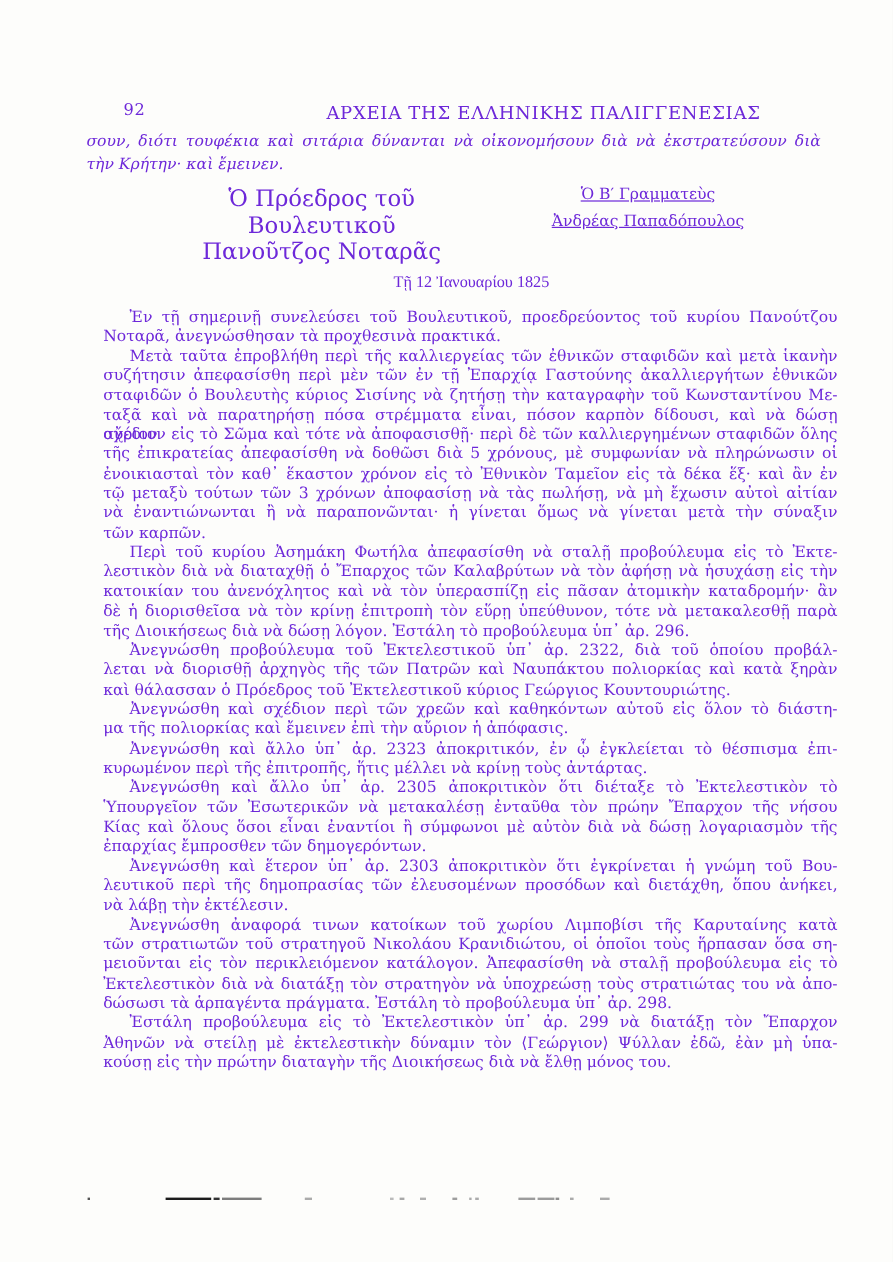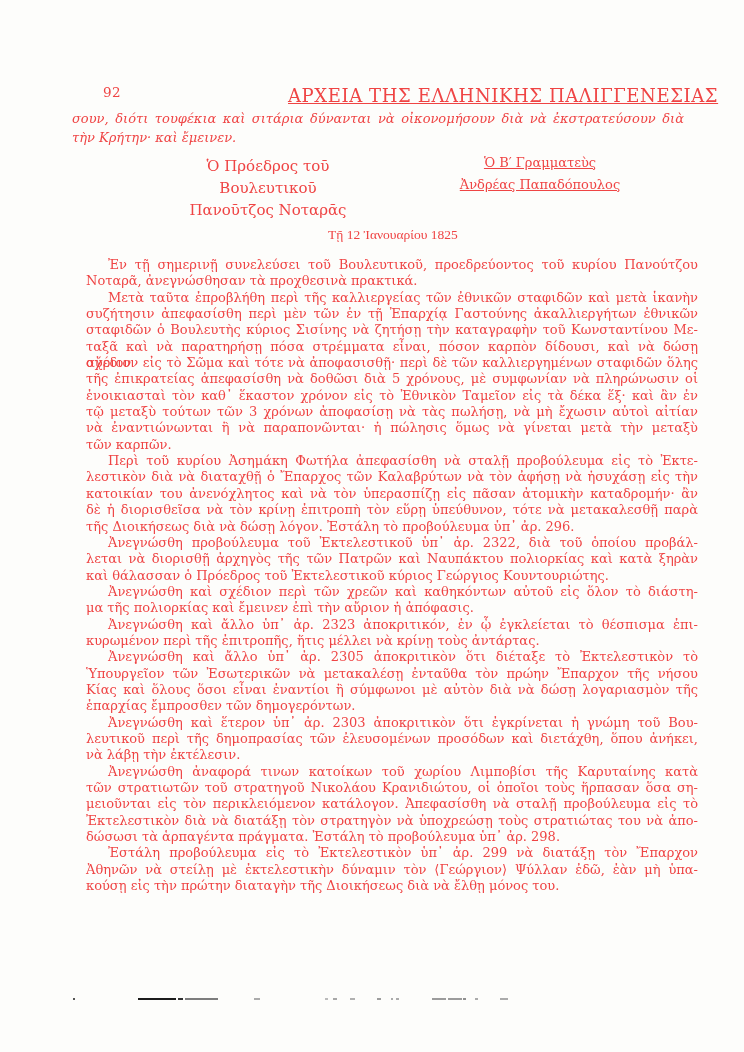"92" .page { color: #ef4444 -> #6d28d9 }
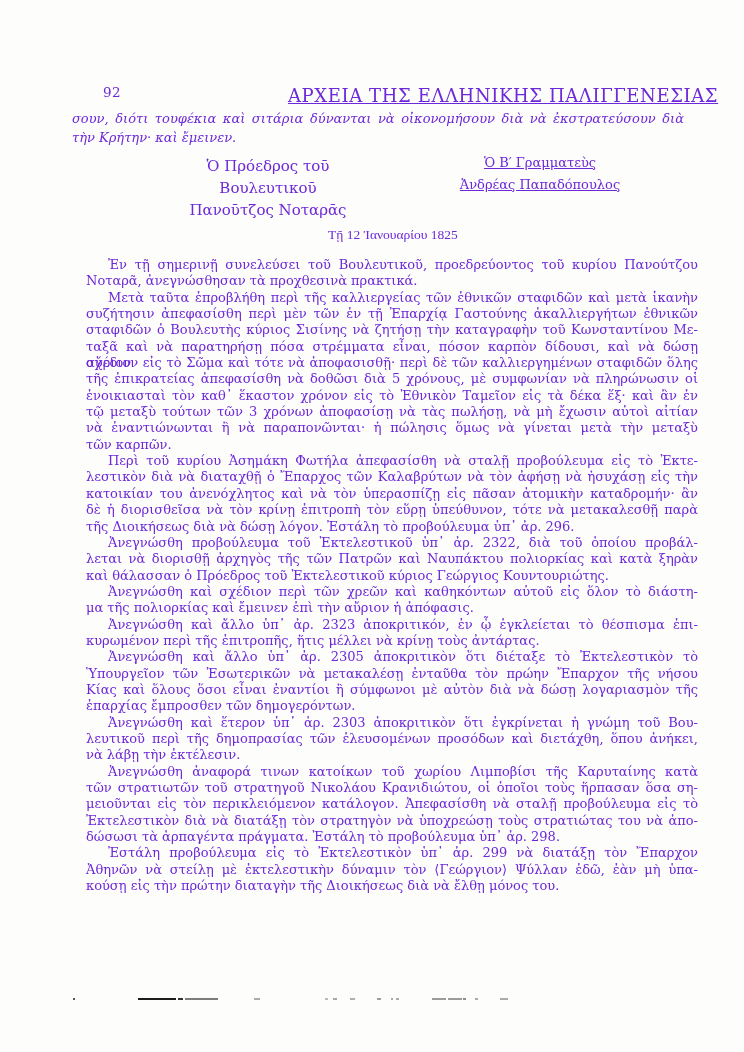"ΑΡΧΕΙΑ ΤΗΣ ΕΛΛΗΝΙΚΗΣ ΠΑΛΙΓΓΕΝΕΣΙΑΣ" .running-header { font-size: 18px -> 15px; left: 288px -> 272px; text-decoration: underline -> none }
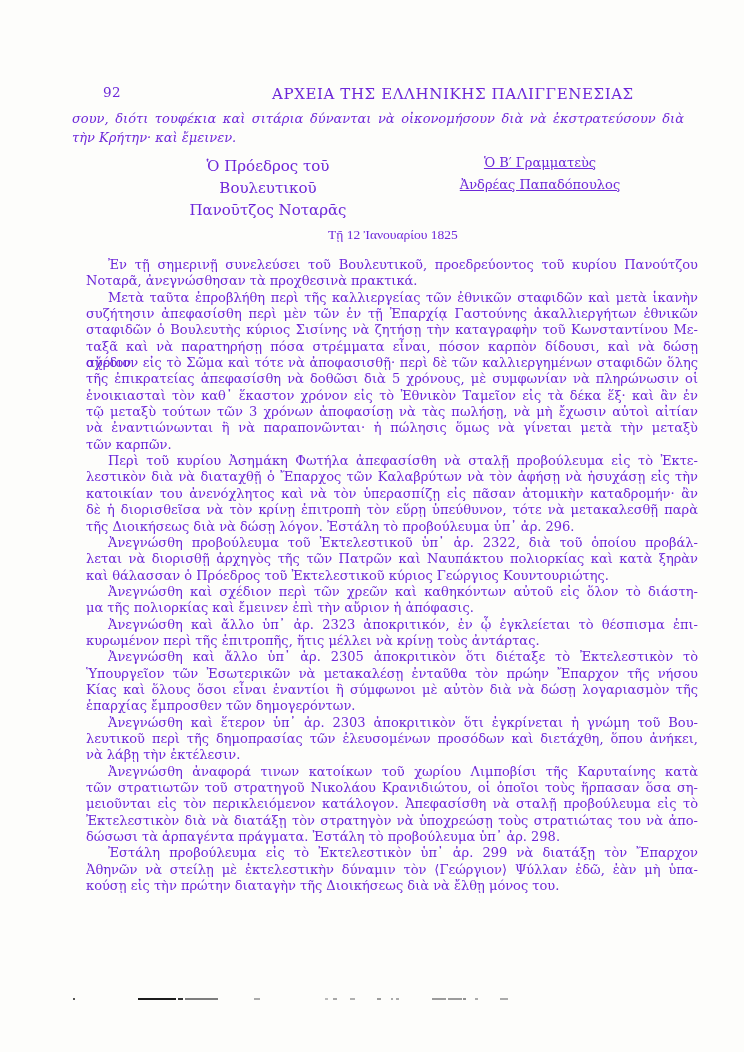"Ὁ Πρόεδρος τοῦ Βουλευτικοῦ" .signature-left { font-size: 15px -> 19px }
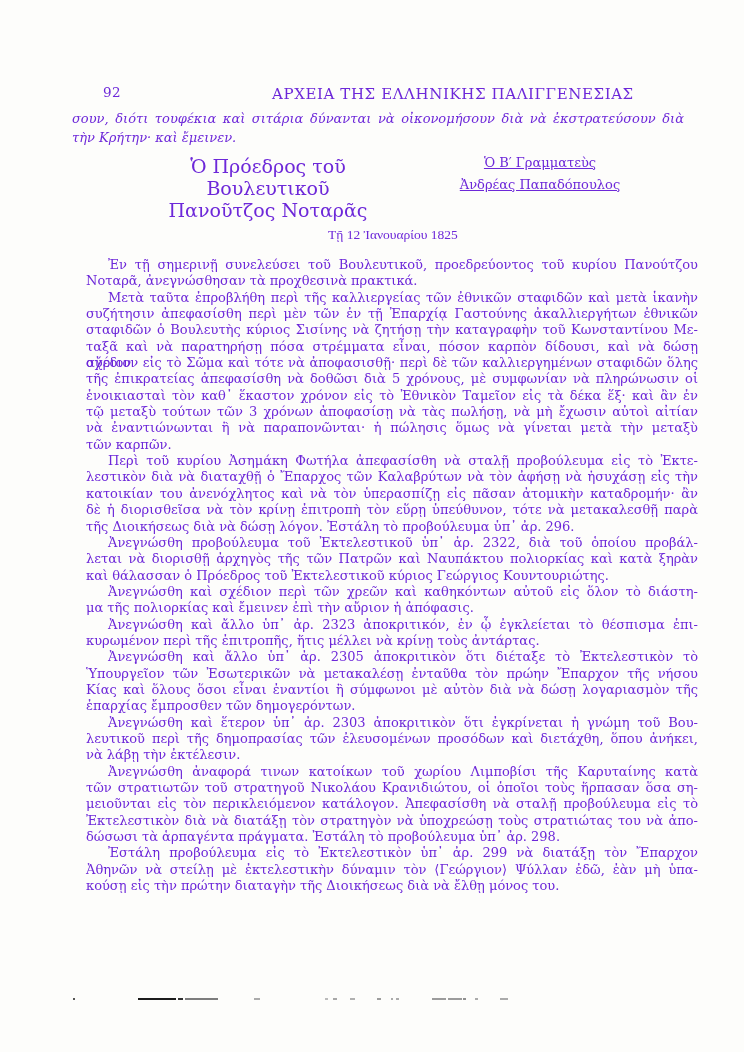"νὰ ἐναντιώνωνται ἢ νὰ παραπονῶνται·" div.tl { text: πώλησις ὅμως νὰ γίνεται μετὰ τὴν μεταξὺ -> γίνεται ὅμως νὰ γίνεται μετὰ τὴν σύναξιν }
